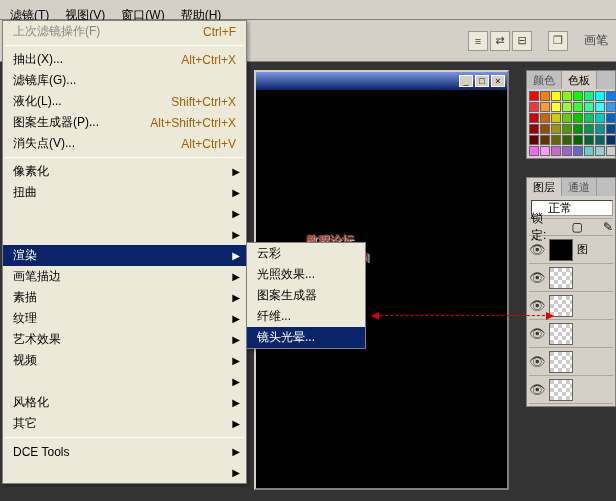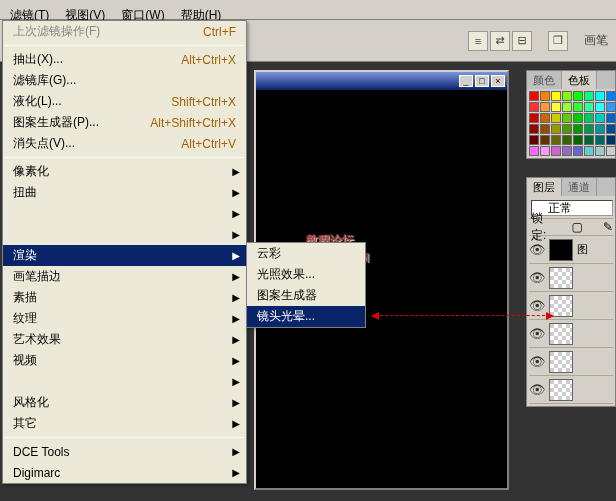"纤维..." div.menu-item { html: none -> <div> <span>纤维...</span> </div> }
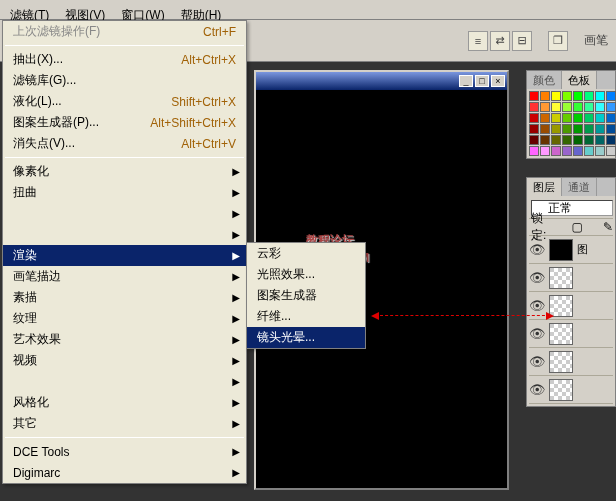"Digimarc" span.menu-label { html: <span>Digimarc</span> -> none }
